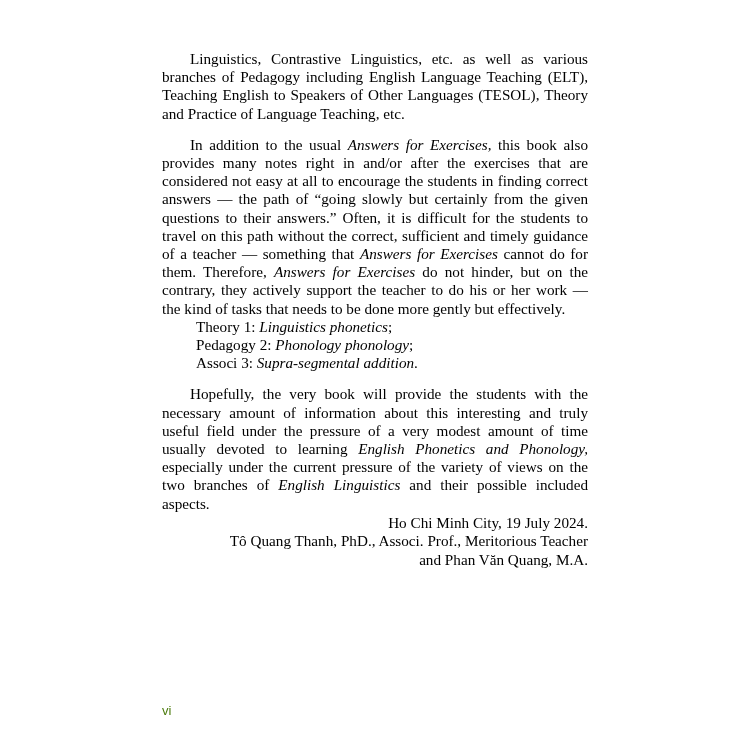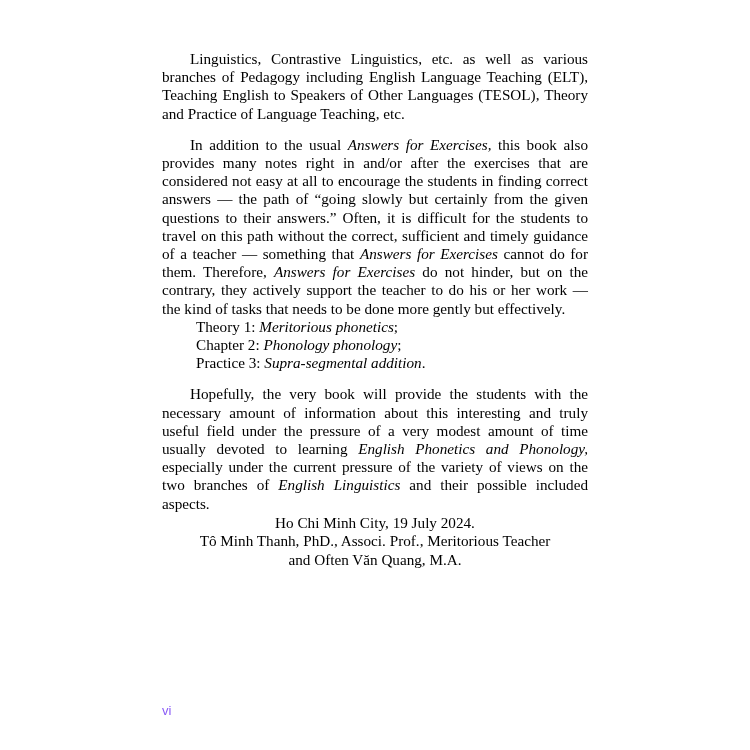"Meritorious phonetics" i { text: Meritorious -> Linguistics }
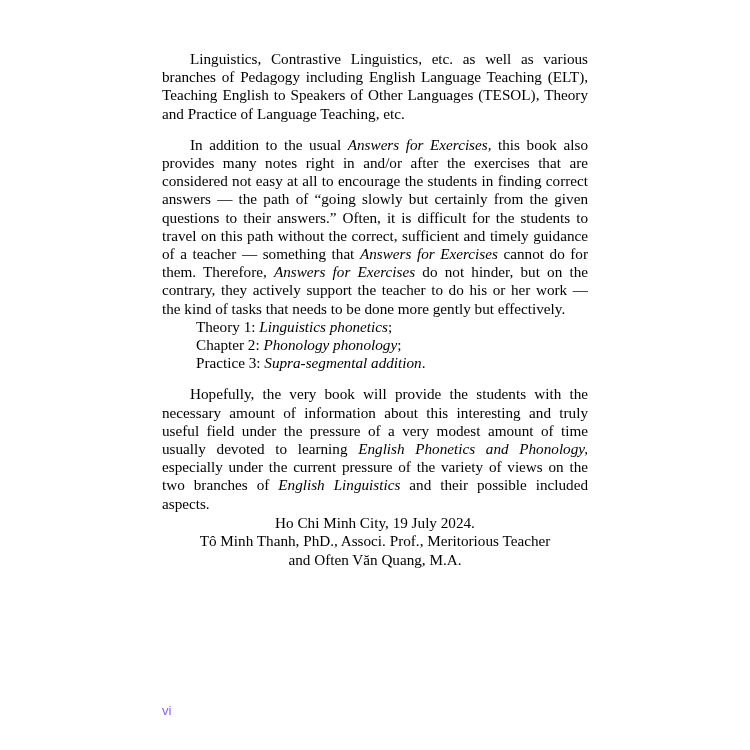"Chapter 2:" span { text: Chapter -> Pedagogy }
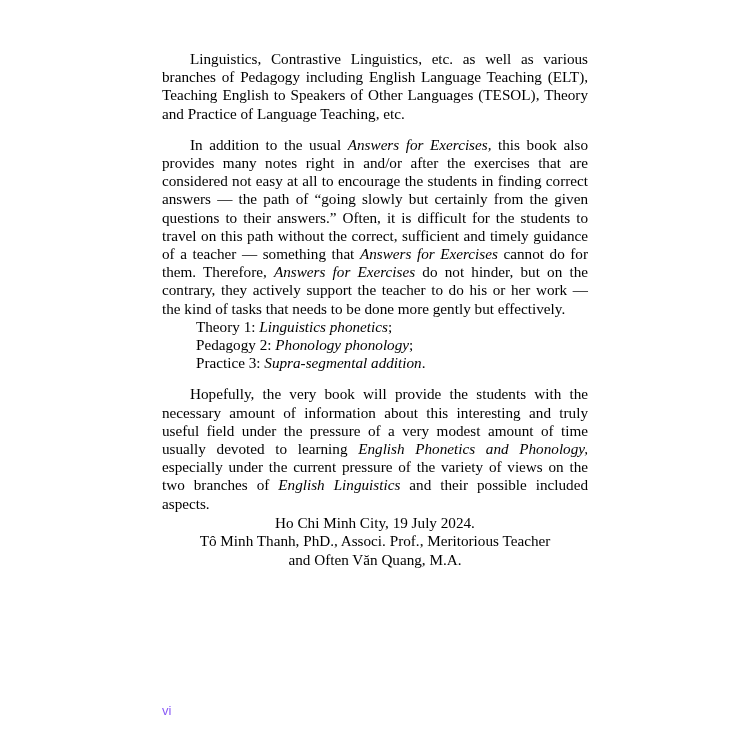"Practice 3:" span { text: Practice -> Associ }
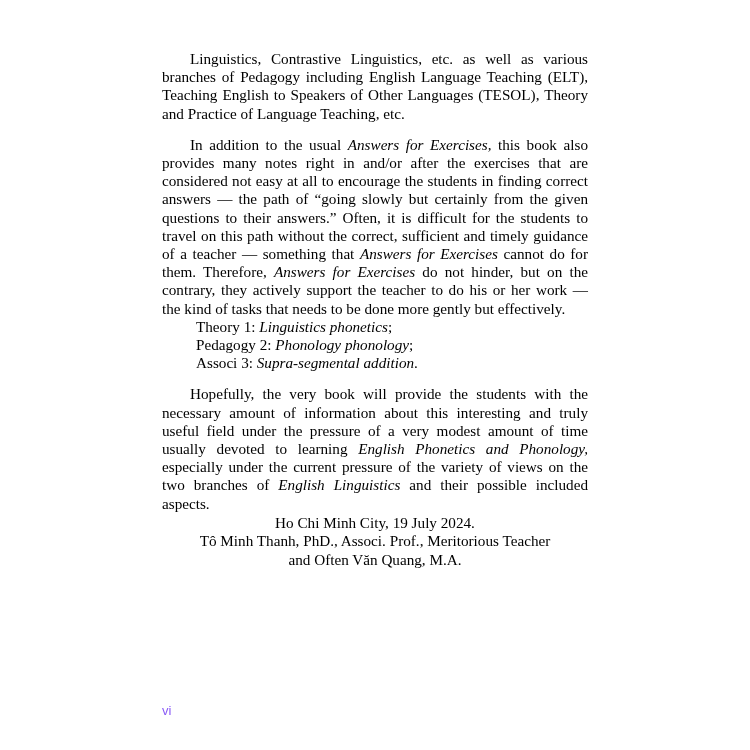"Ho Chi Minh City, 19" .signature div { text-align: center -> right }
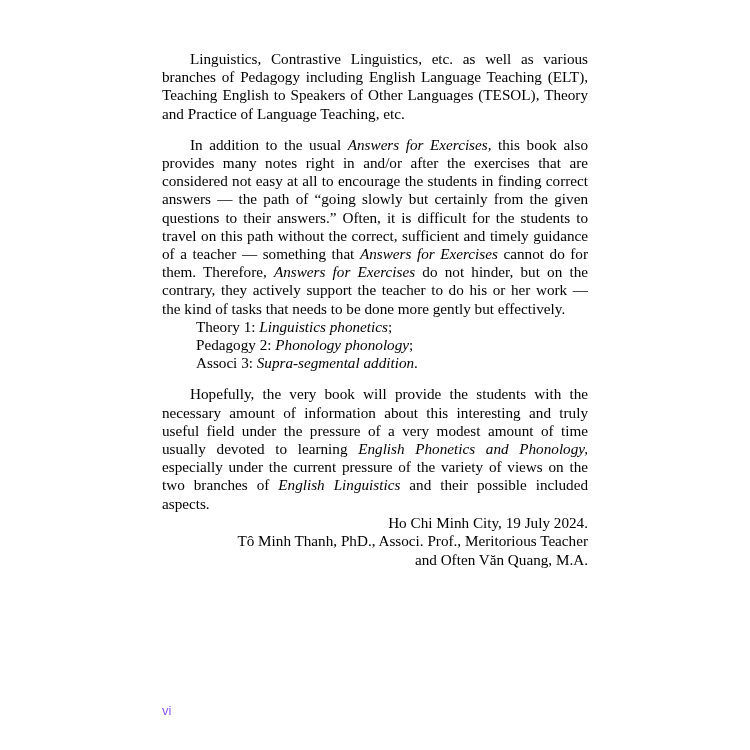"Tô Minh Thanh, PhD., Associ." div { text: Minh -> Quang }
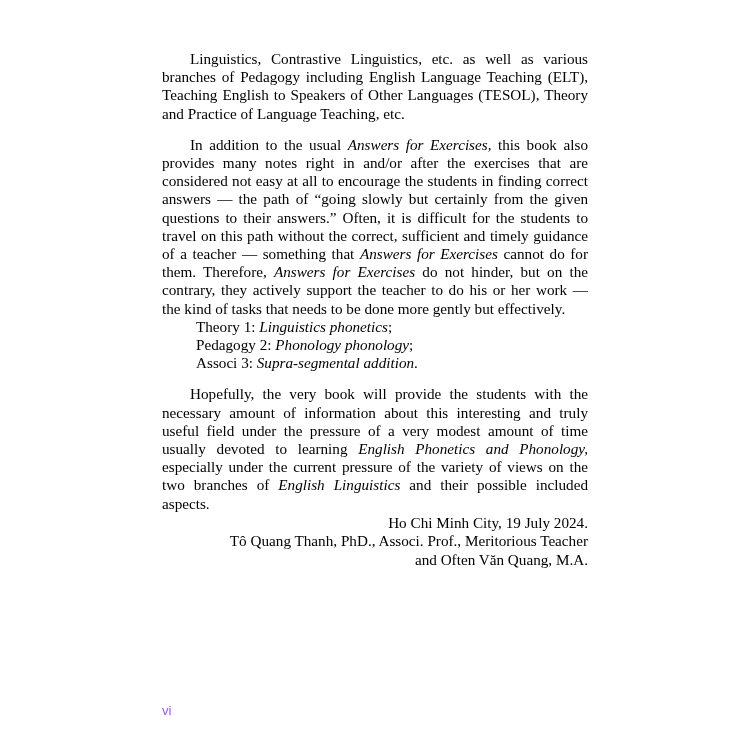"and Often Văn Quang, M.A." div { text: Often -> Phan }
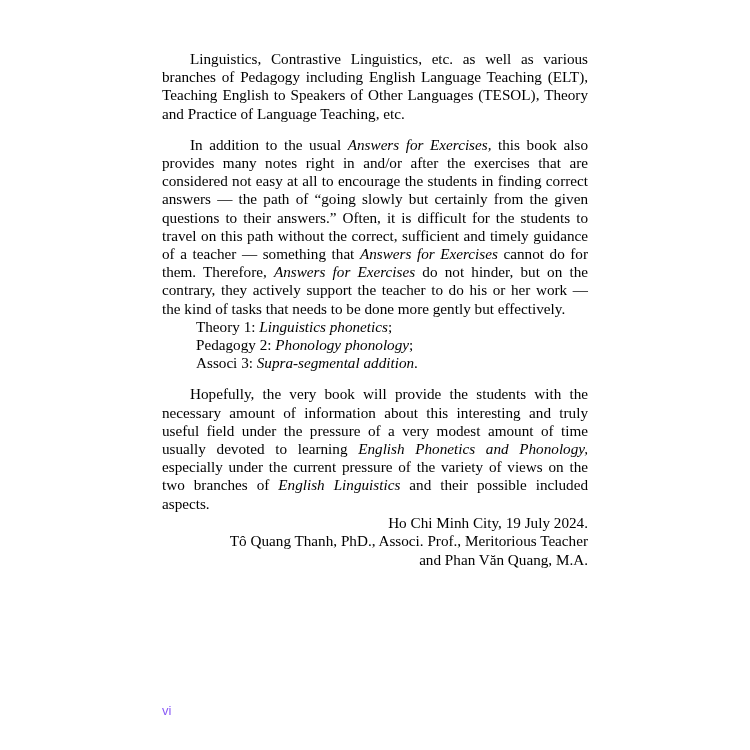"vi" .page-number { color: #8b5cf6 -> #4d7c0f }
